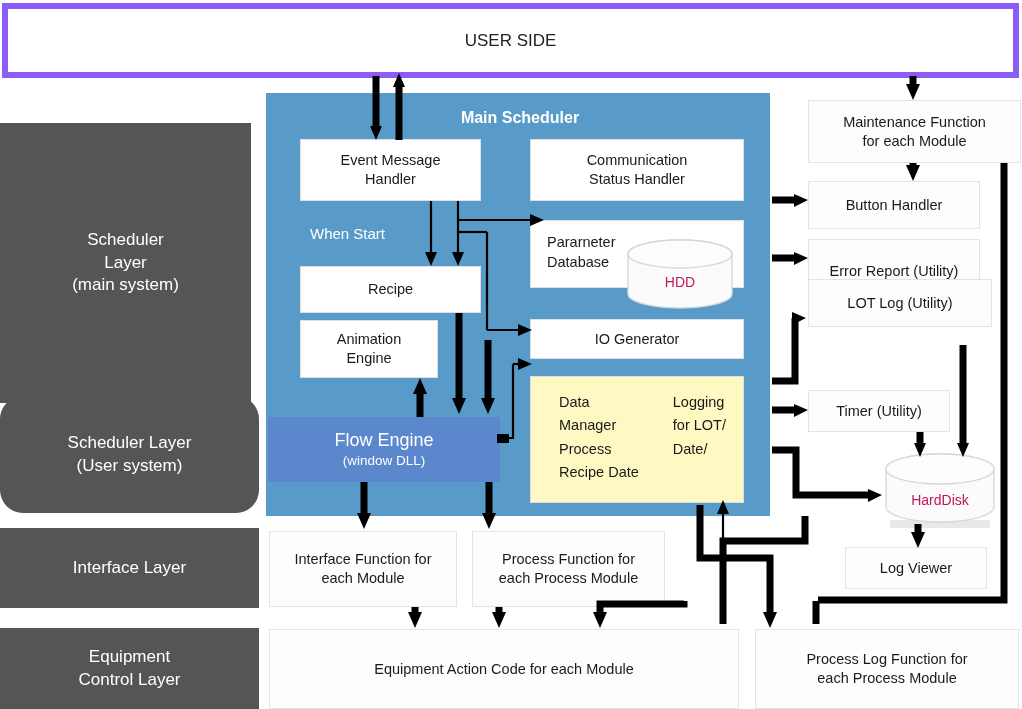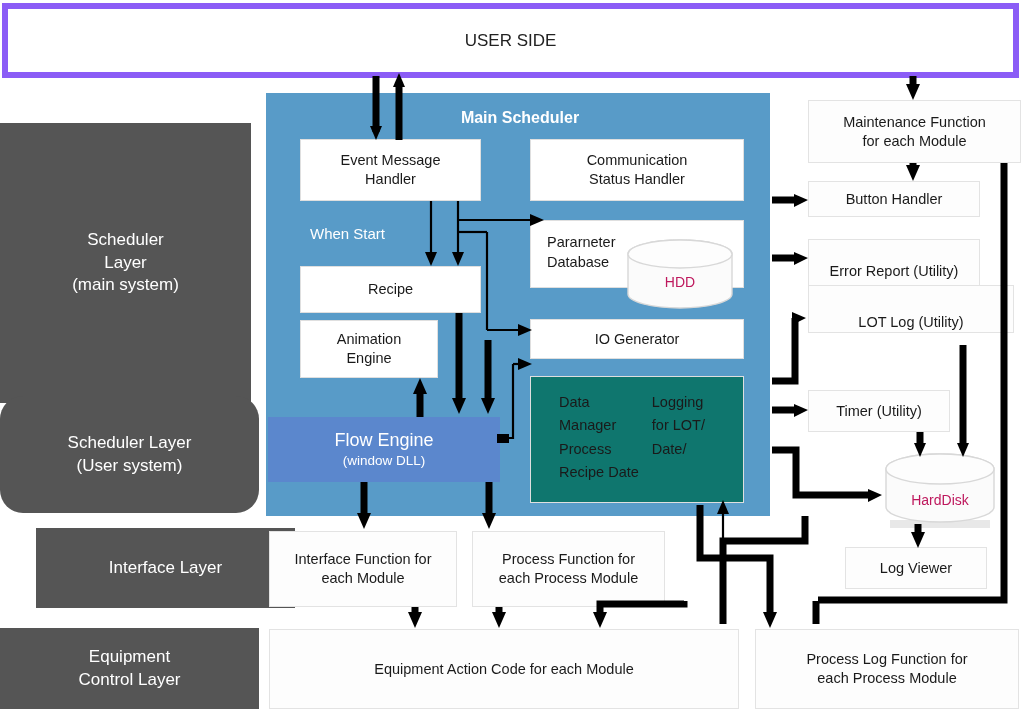"Button Handler" div.abs { height: 36px -> 48px }
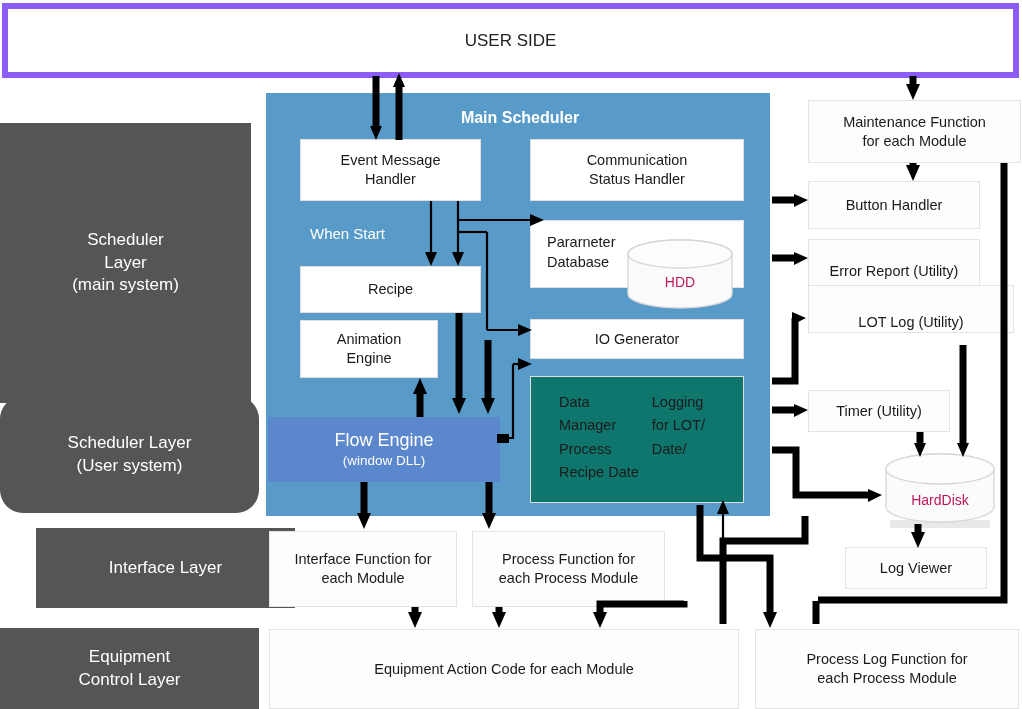"LOT Log (Utility)" div.abs { align-items: flex-end -> none; top: 285px -> 279px; width: 206px -> 184px }
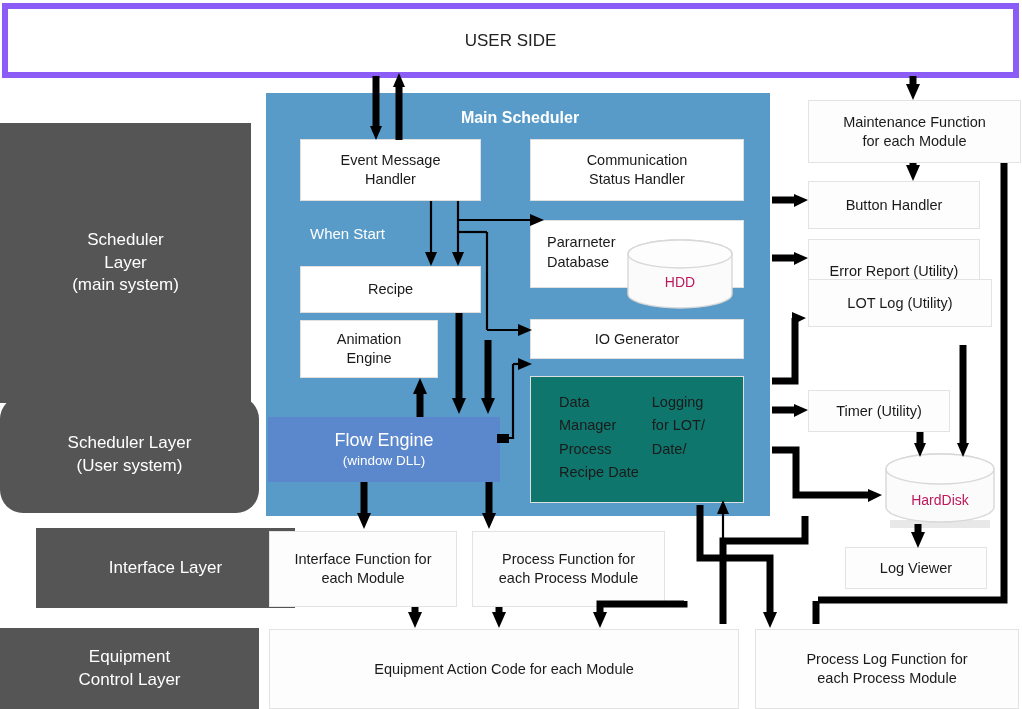"Data" .twocol { background: #0f766e -> #fef9c3; gap: 13px -> 34px }
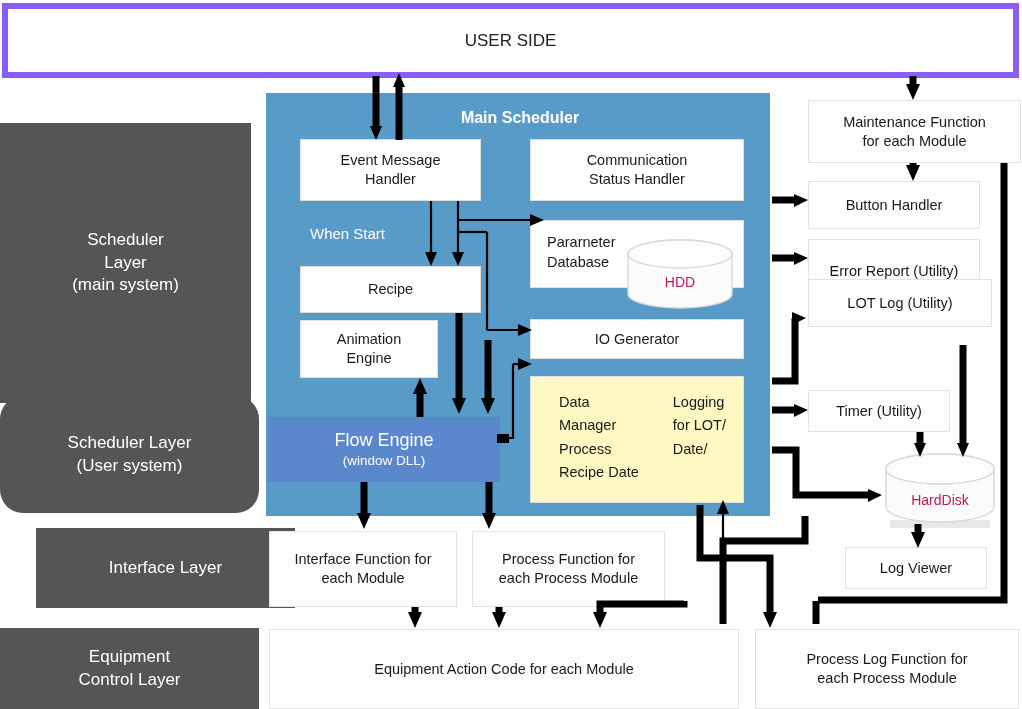"Interface Layer" div.abs { margin-left: 36px -> none }
